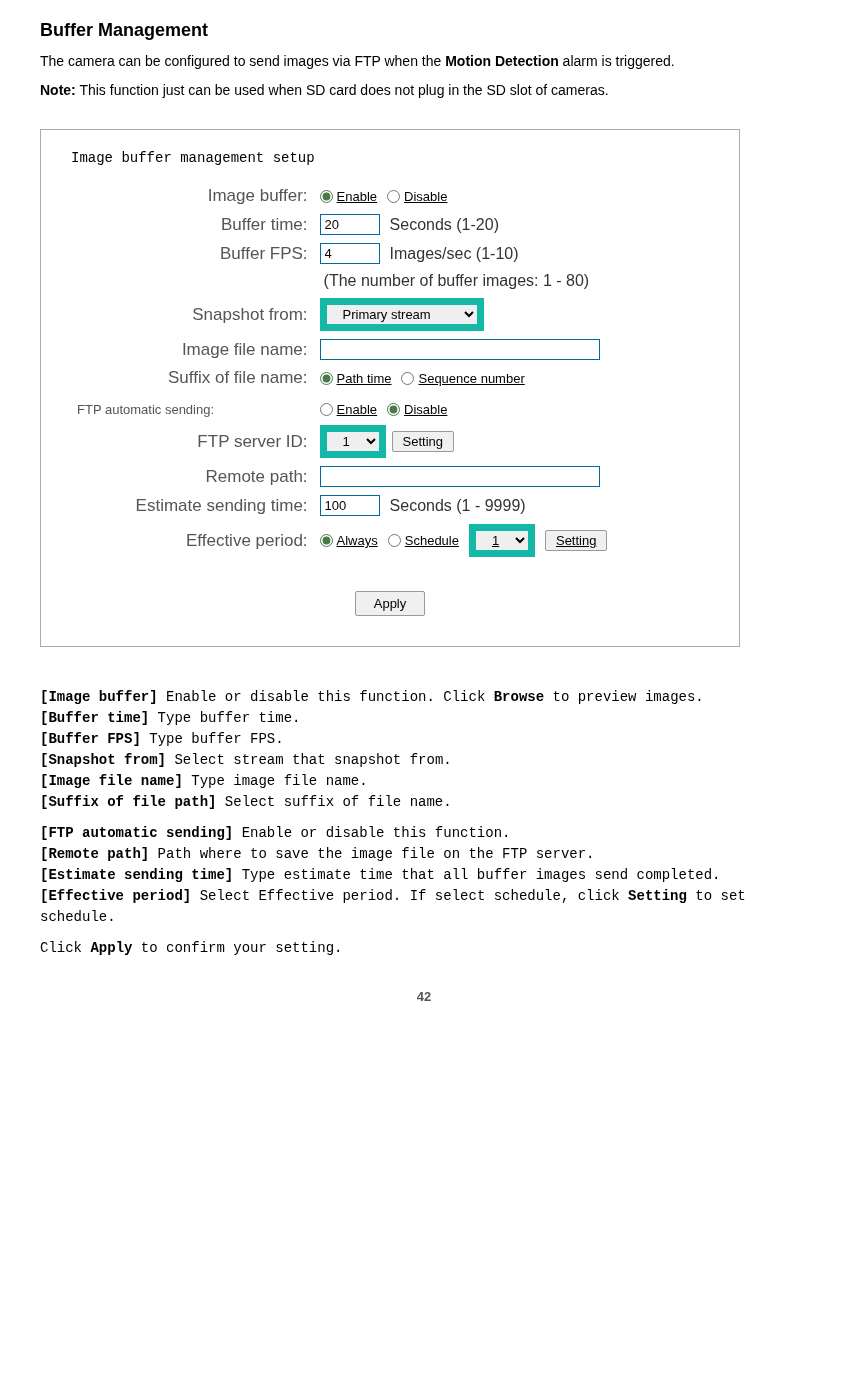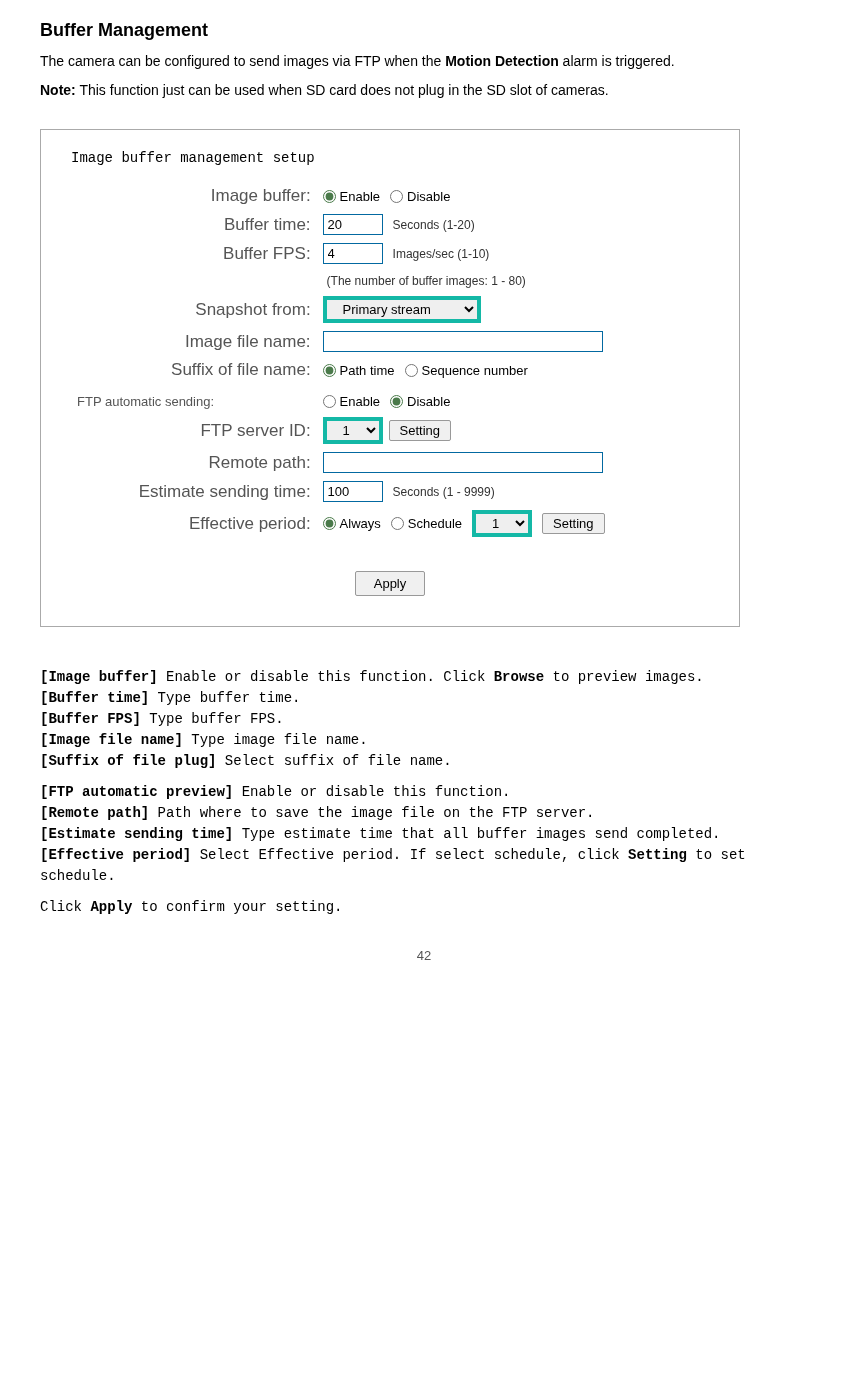"Enable" .radio-group { text-decoration: none -> underline }
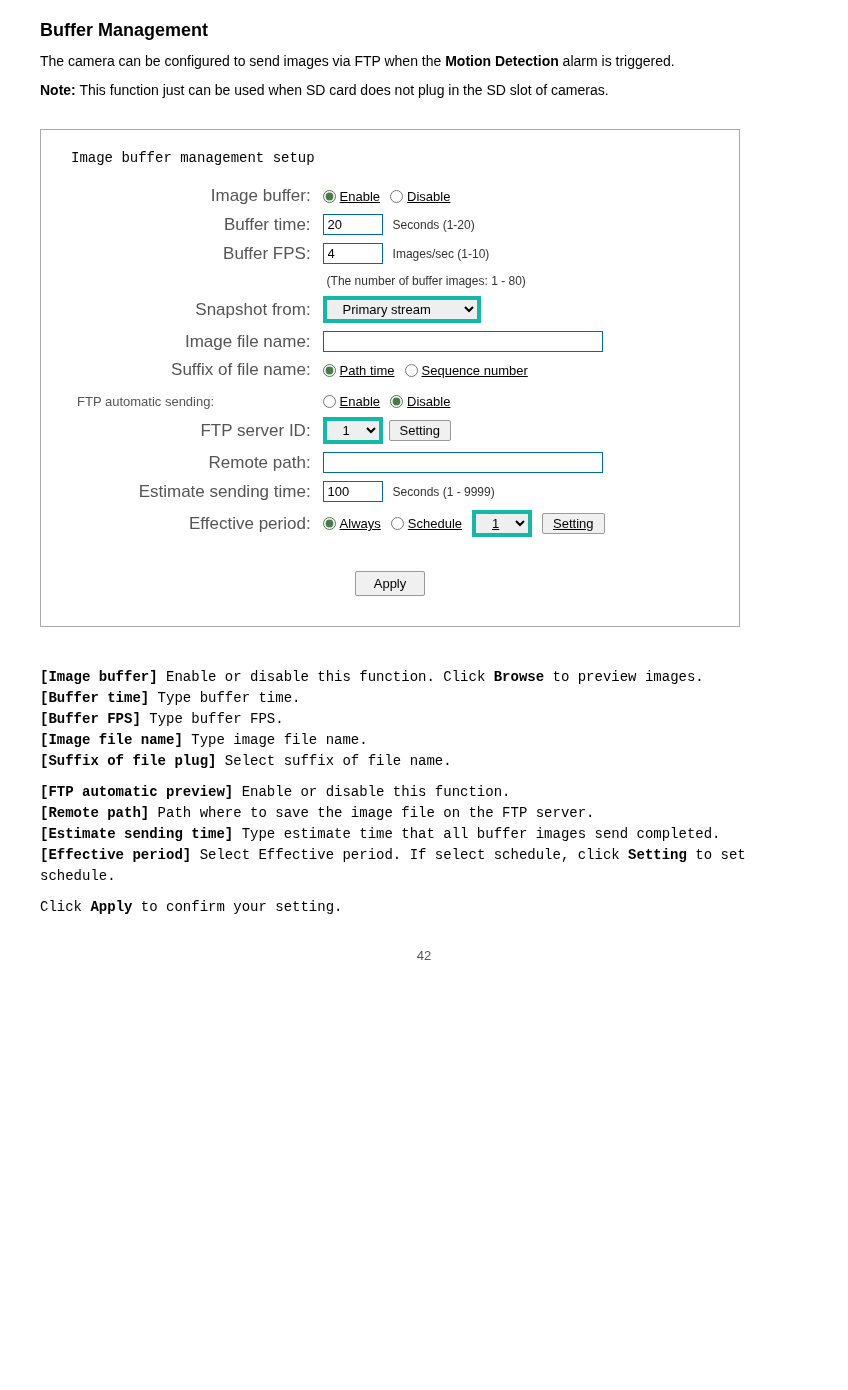"Seconds (1-20)" .hint-text { font-size: 12px -> 16px }
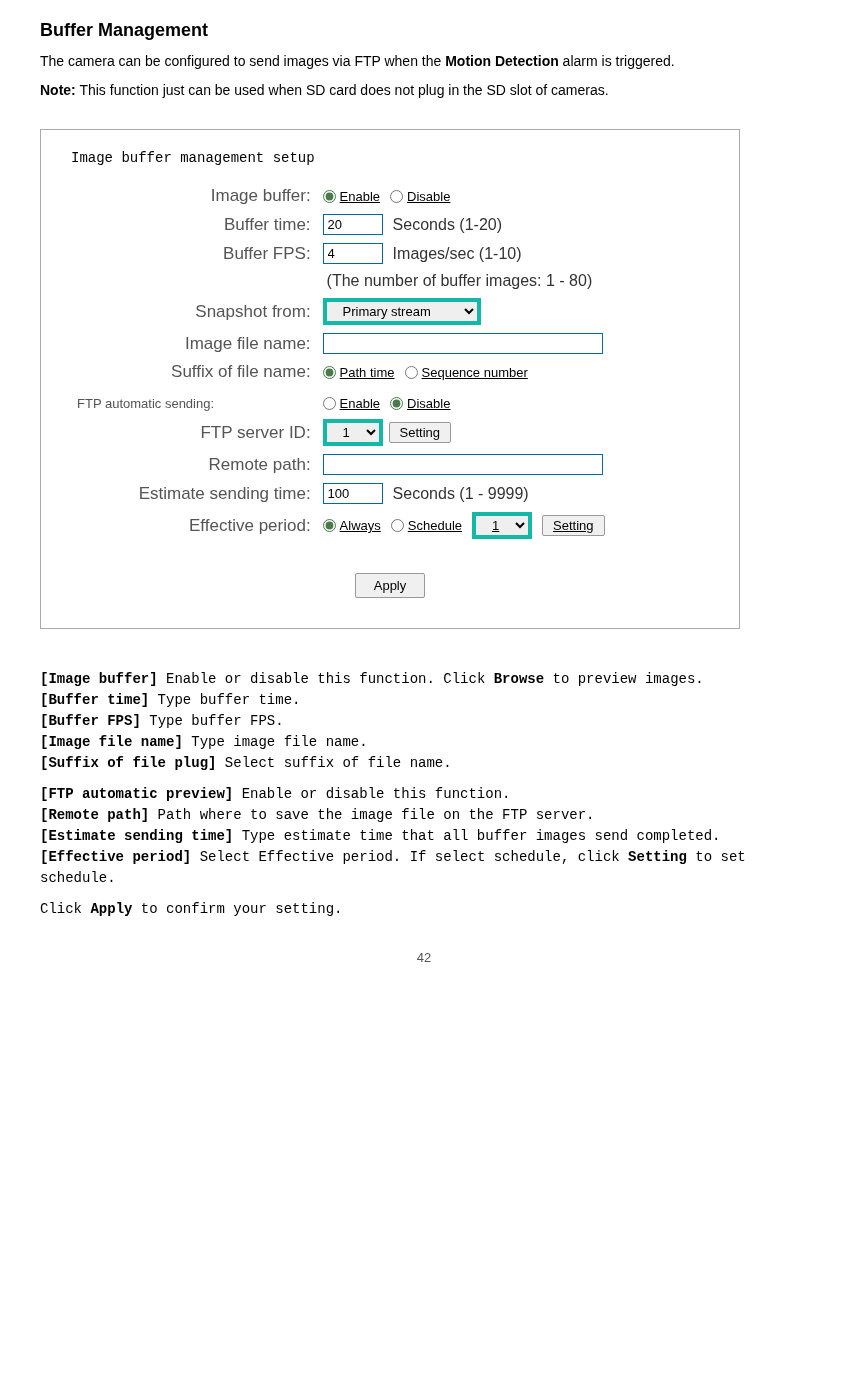"Primary stream" select { border: 4px solid #14b8a6 -> 7px solid #14b8a6 }
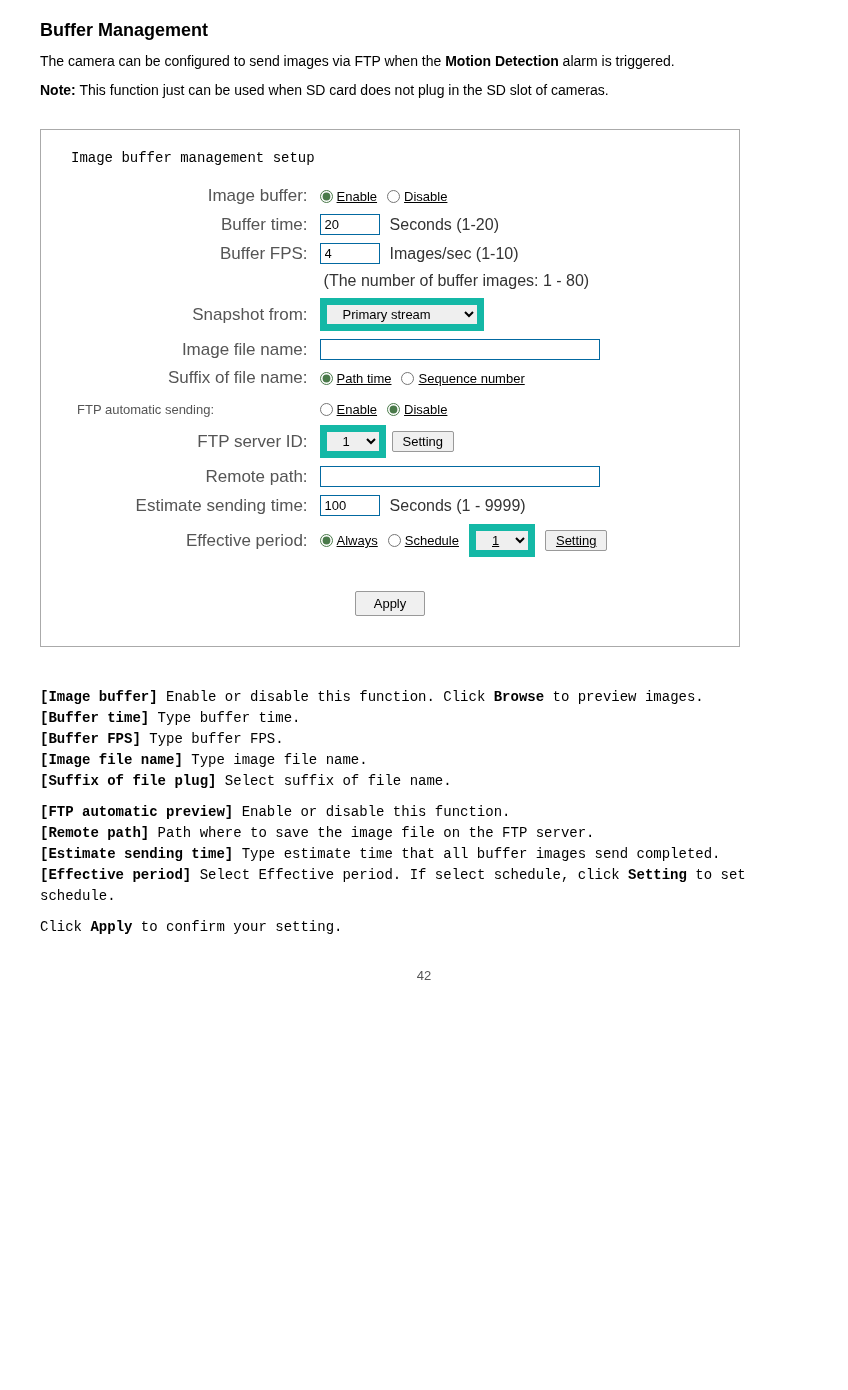"[Snapshot from] Select stream that" p { html: none -> <p> <strong>[Snapshot from]</strong> Select stream that snapshot from. </p> }
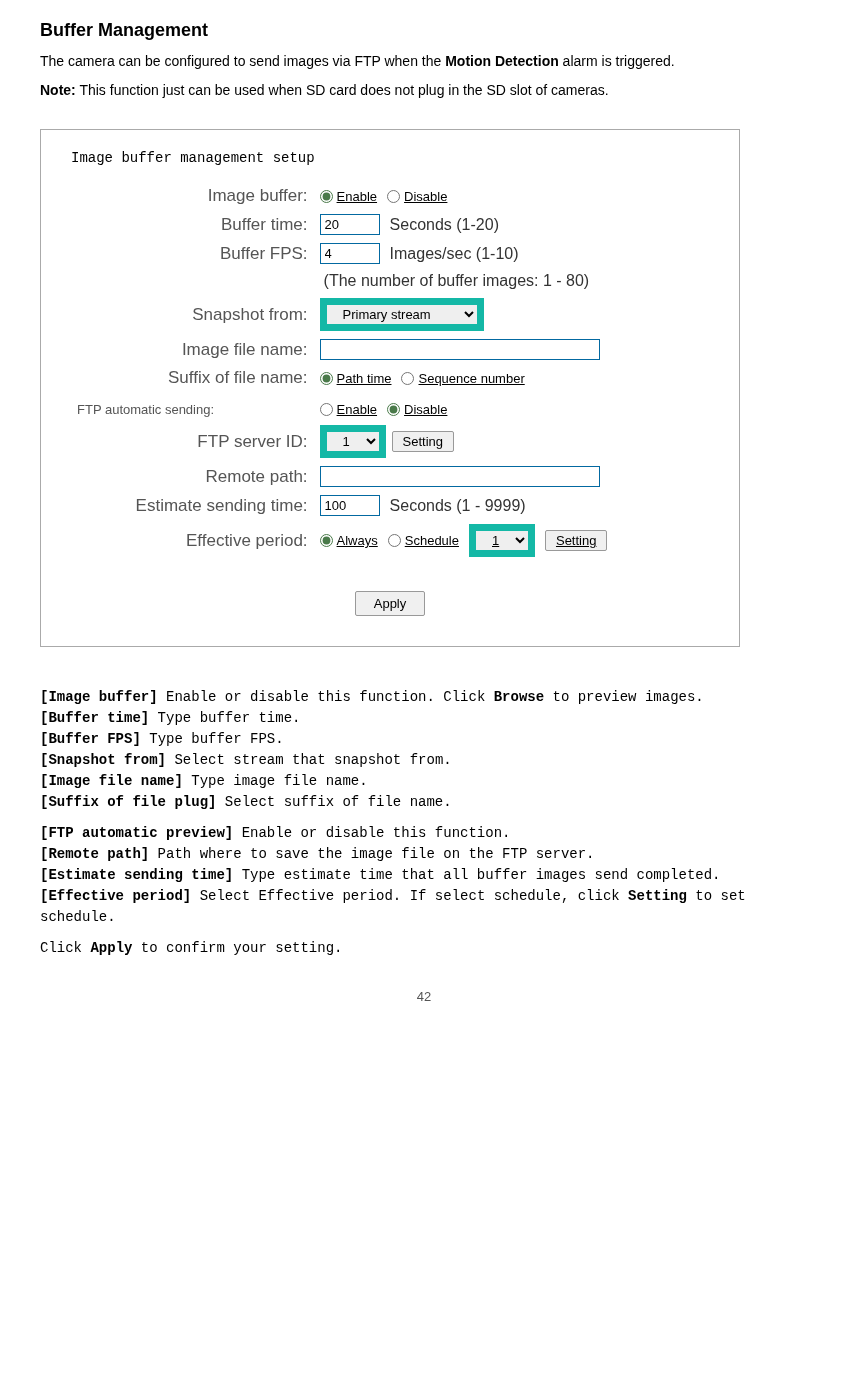"[Suffix of file plug]" strong { text: plug -> path }
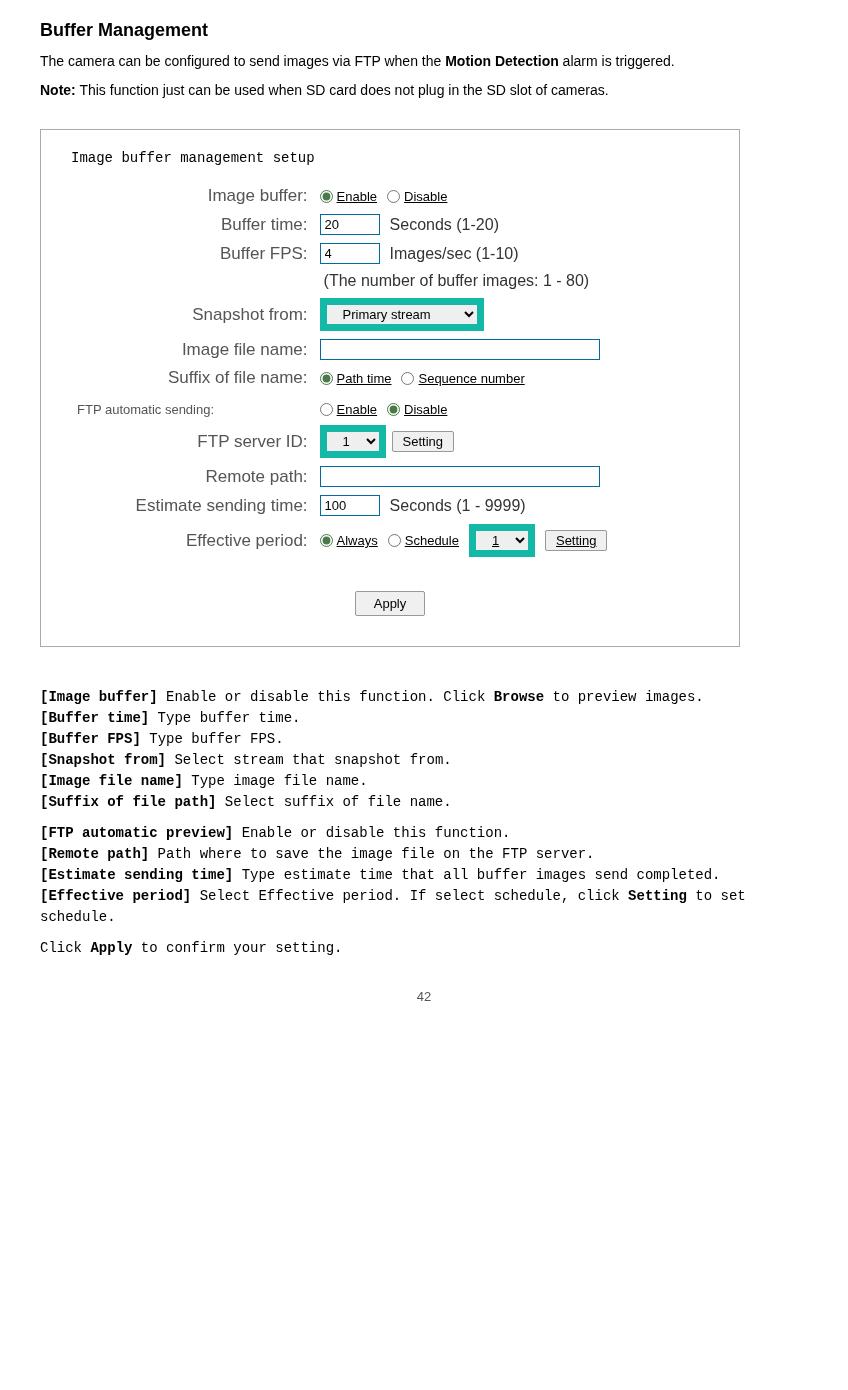"[FTP automatic preview]" strong { text: preview -> sending }
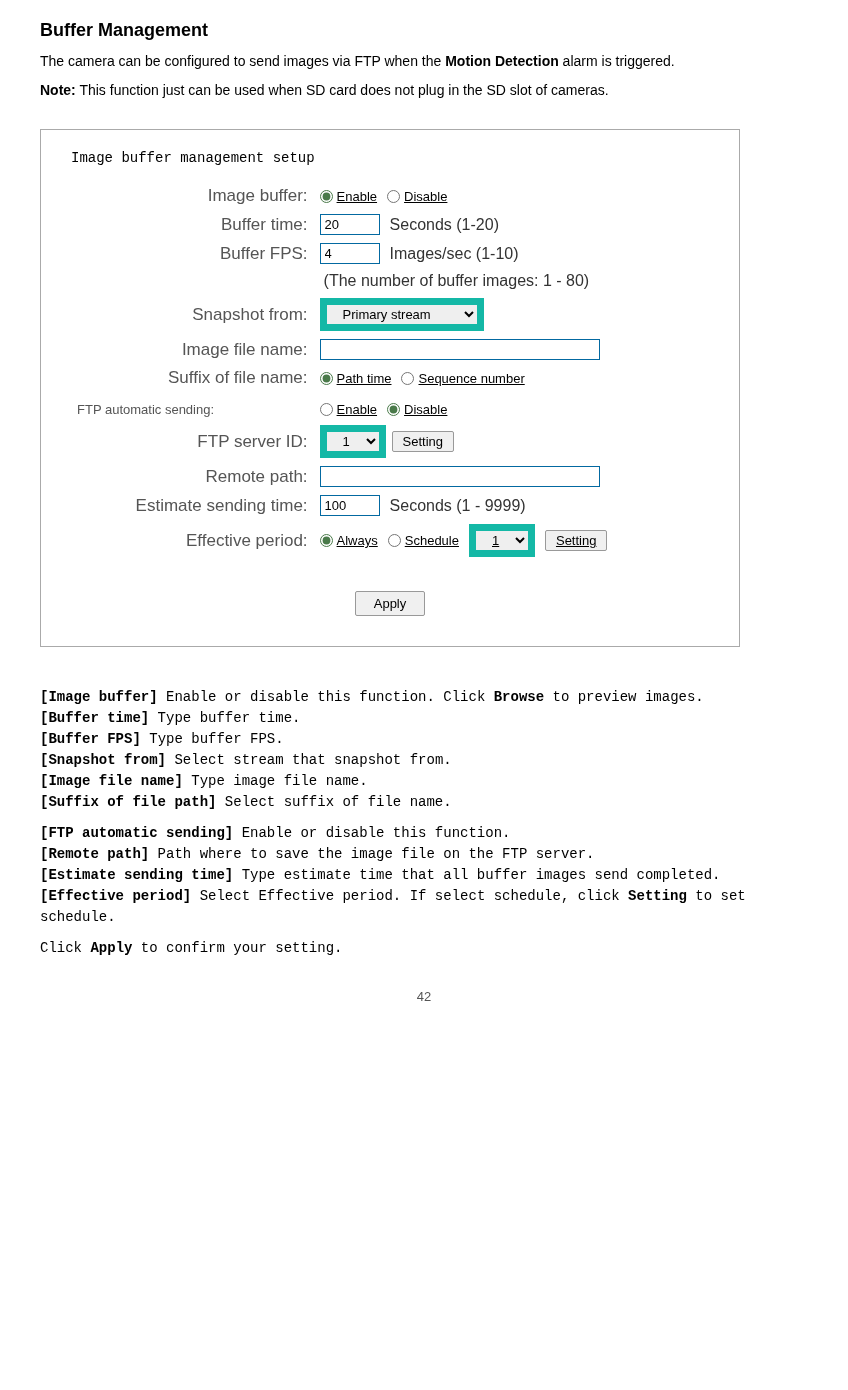"42" .page-number { font-weight: none -> bold }
